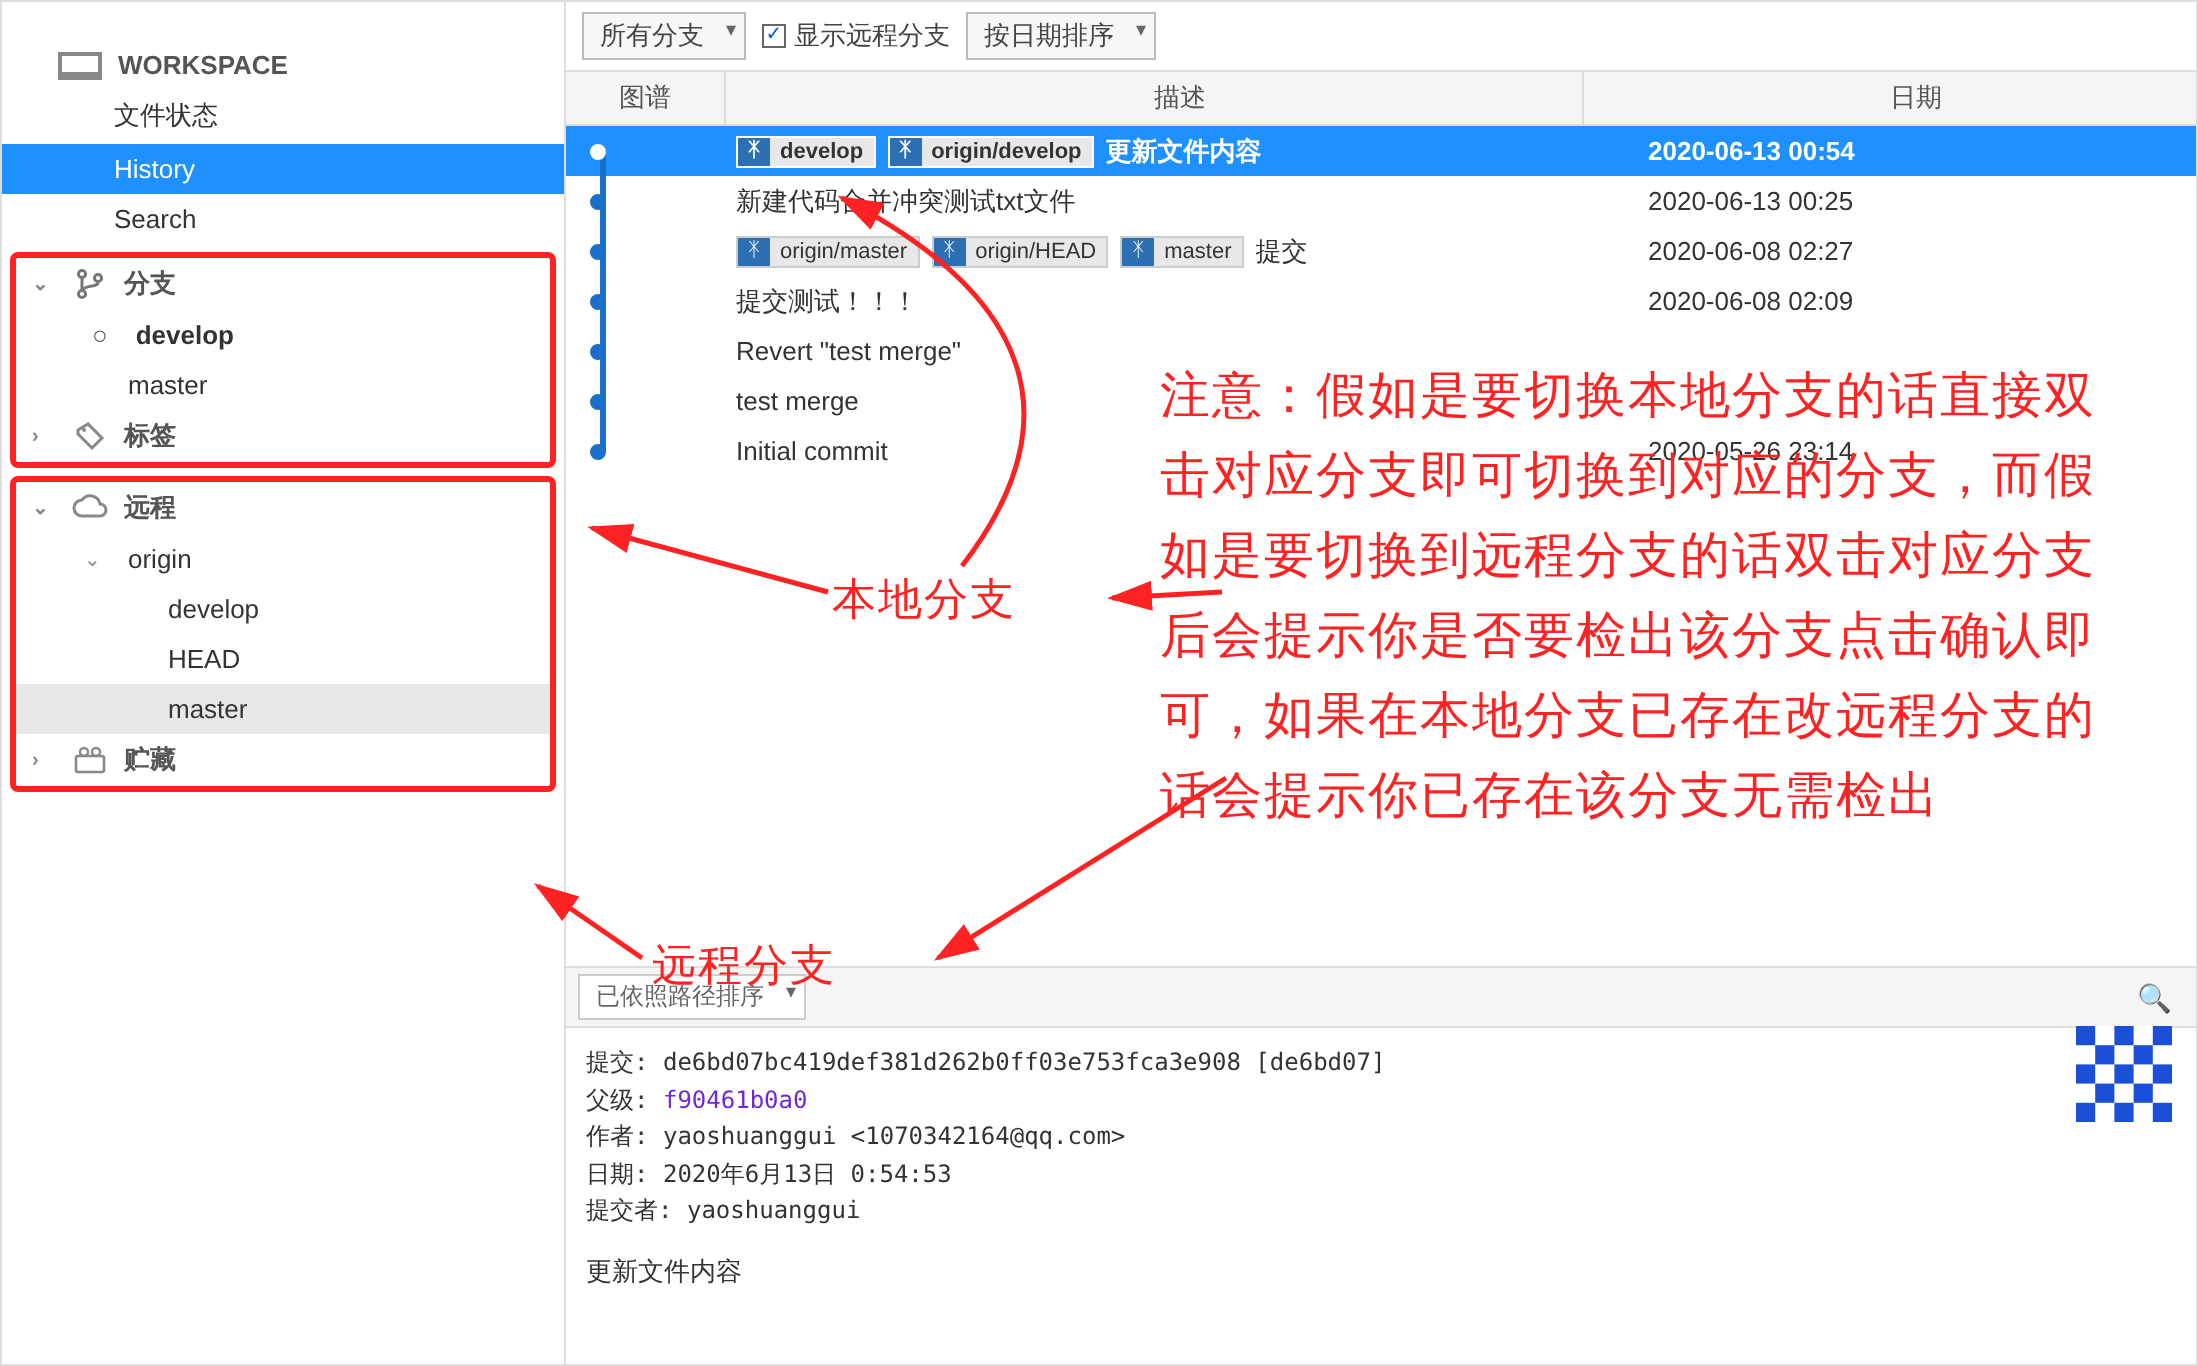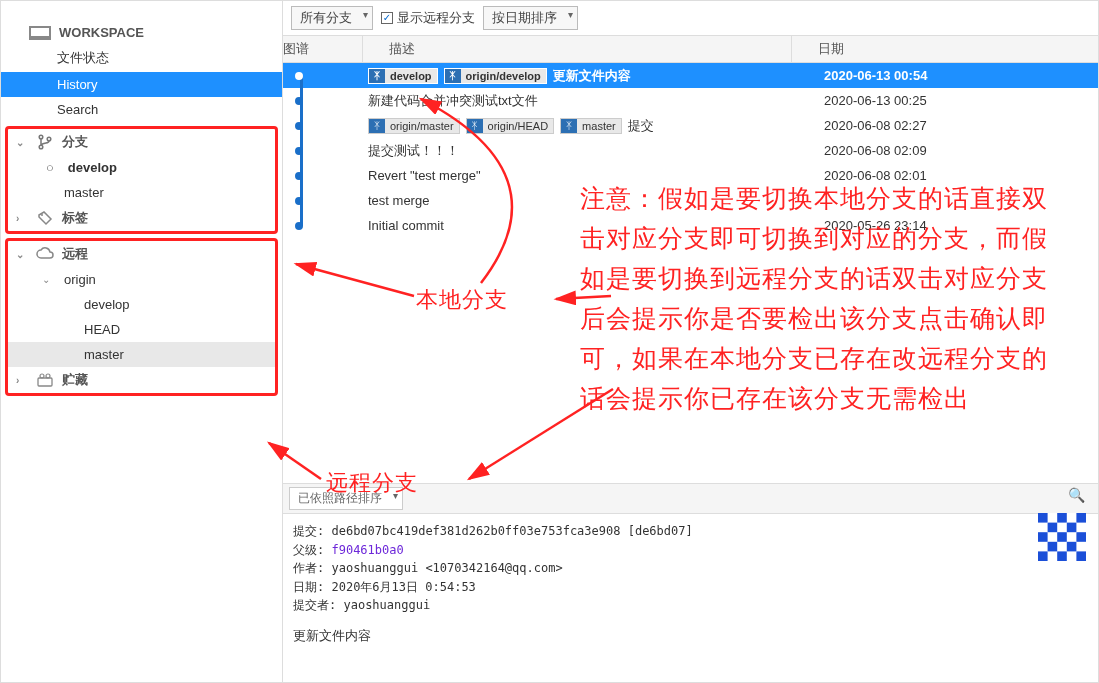"图谱" .cols { text-align: none -> center }
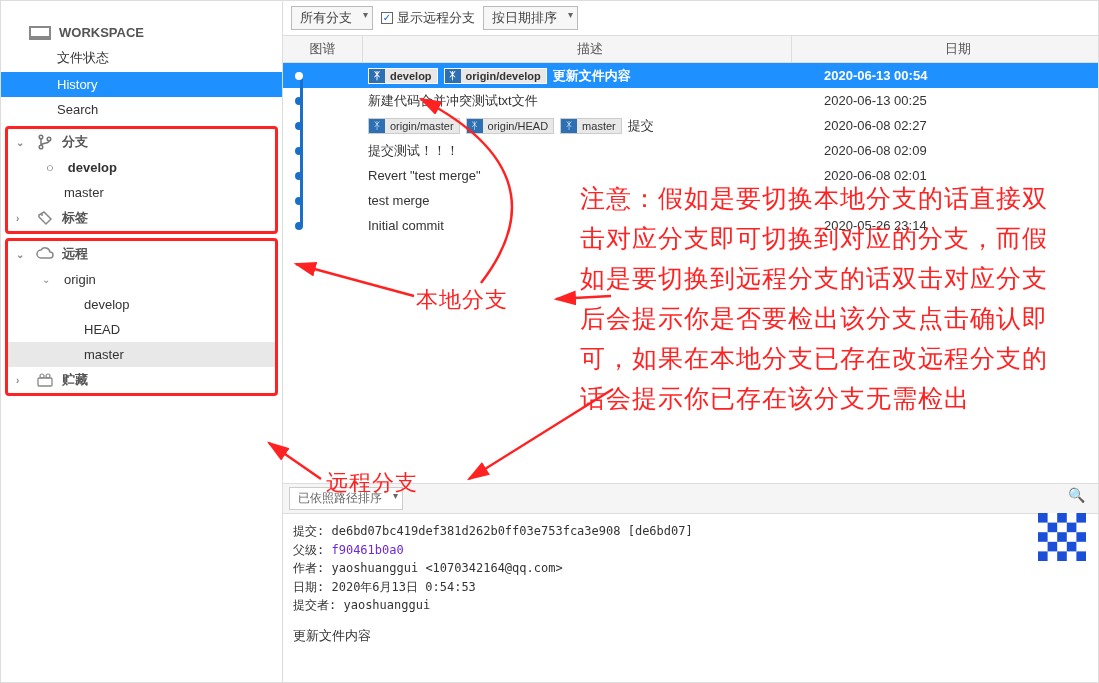"2020-06-08 02:01" div.dt { html: <div>2020-06-08 02:01</div> -> none }
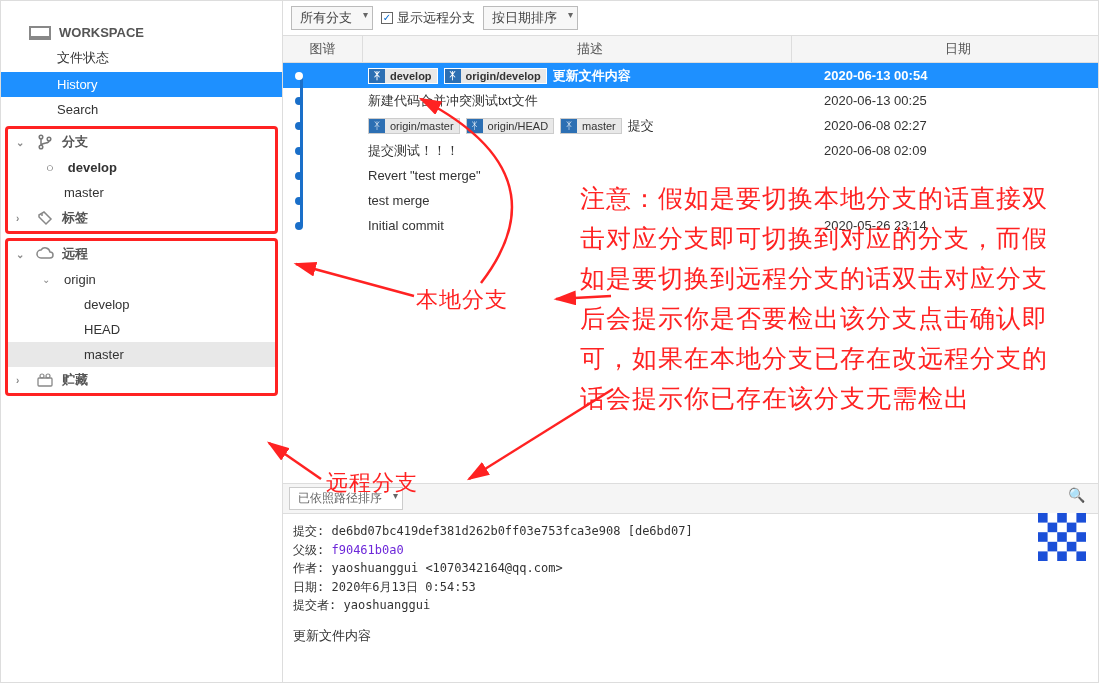"已依照路径排序" .path-bar { align-items: flex-start -> center }
